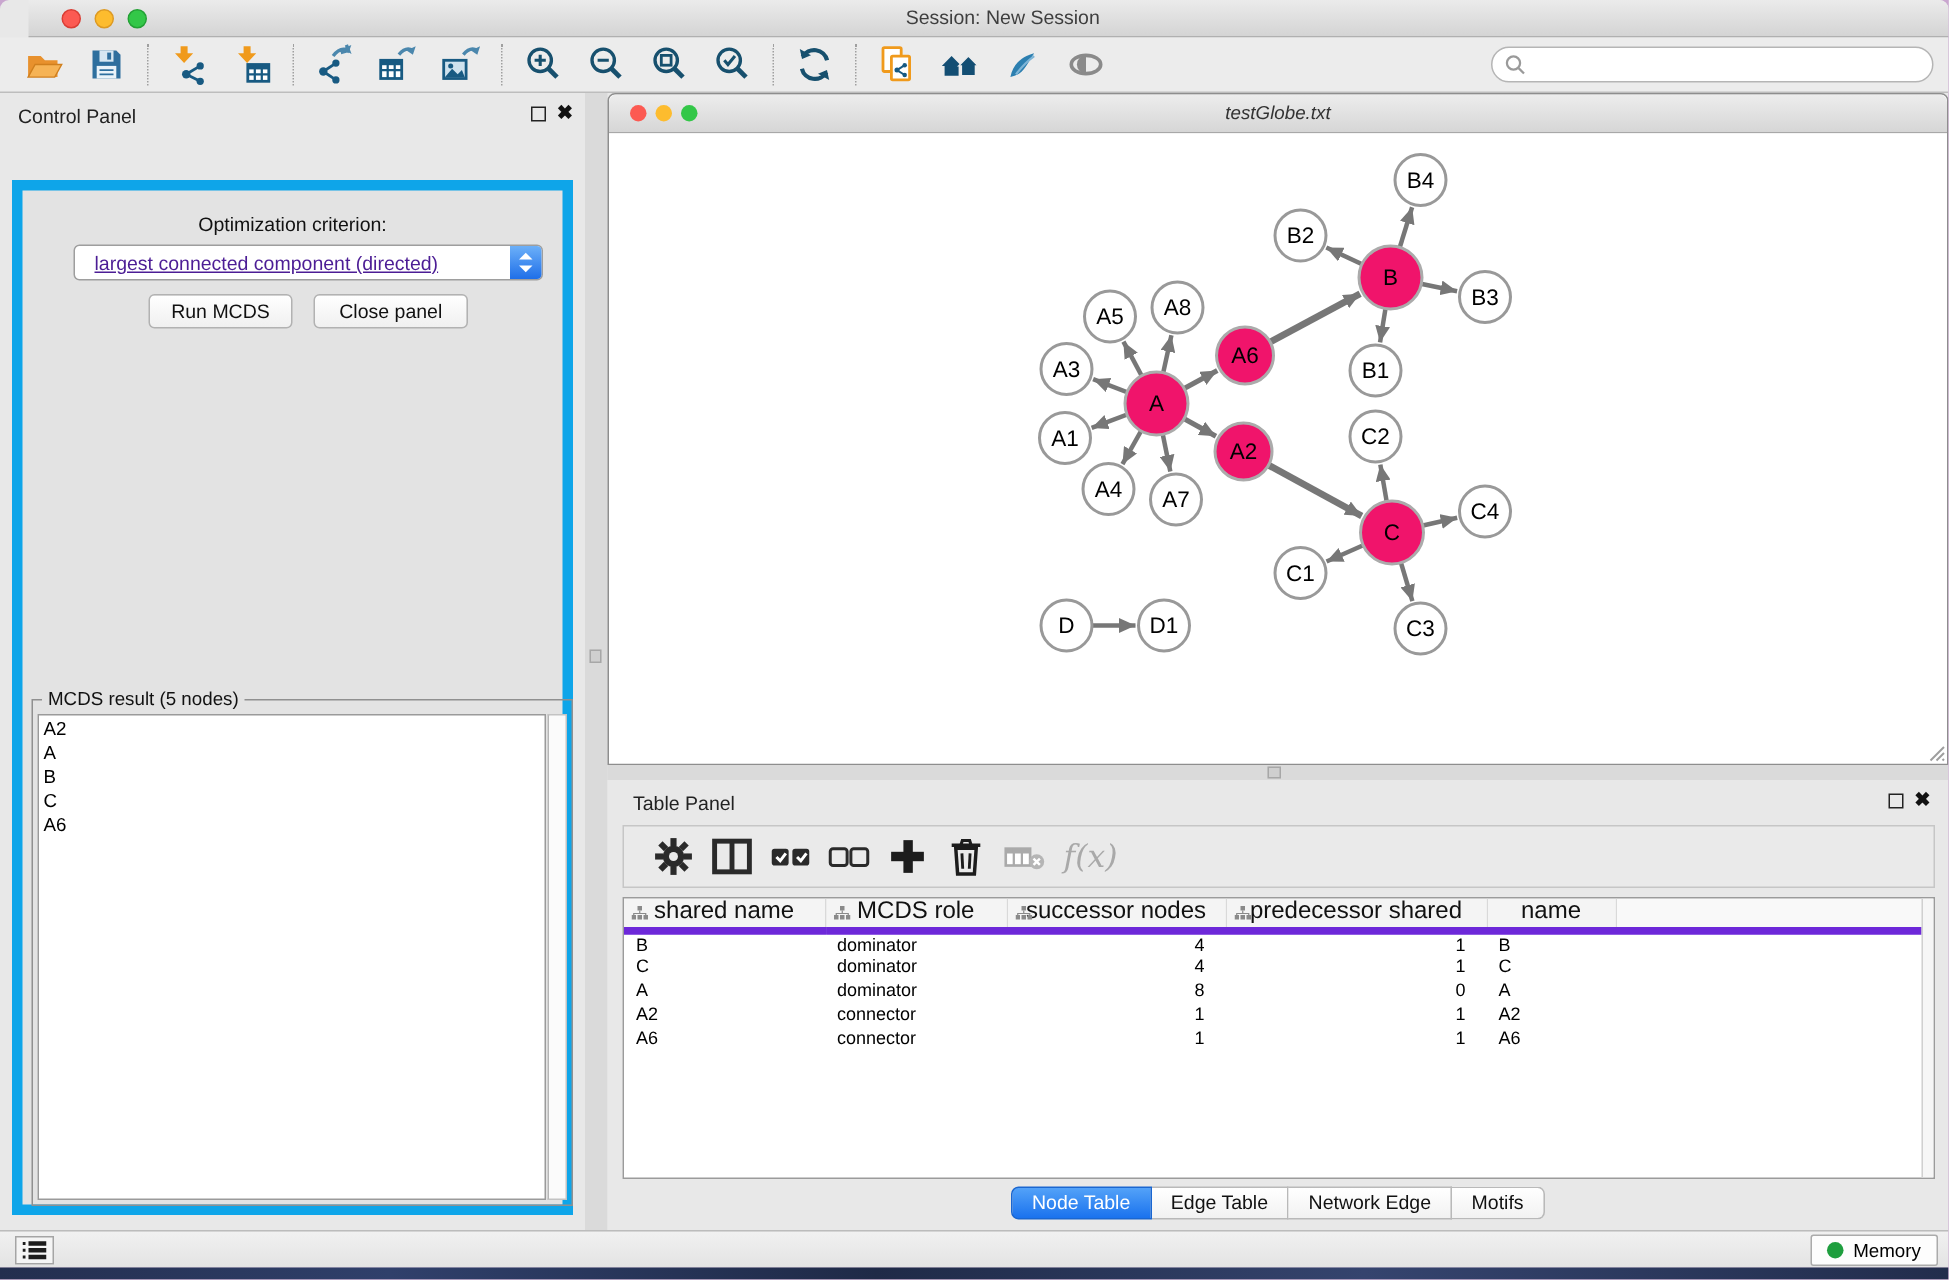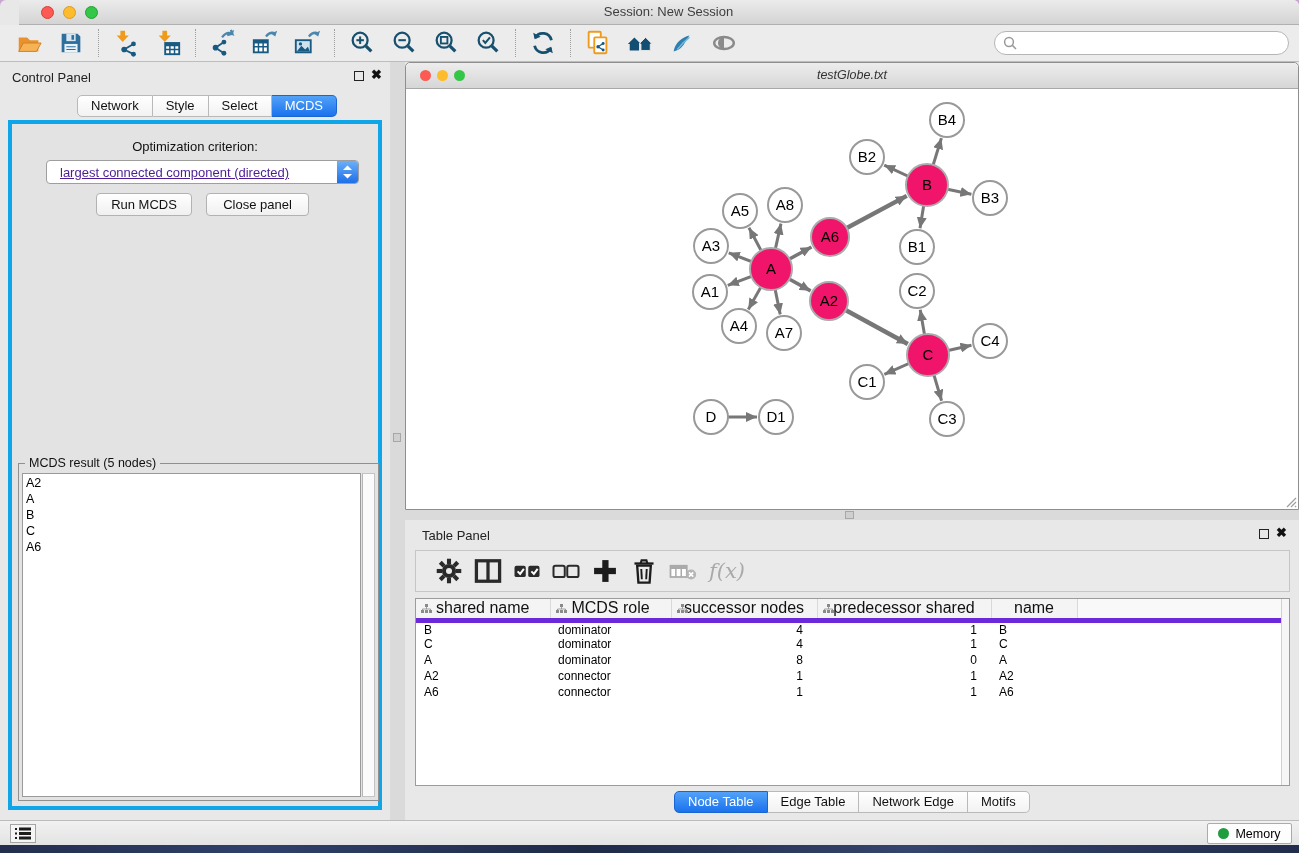"Network" div.tabbar { html: <div> <span>Network</span> <span>Style</span> <span>Select</span> <span>MCDS</span> </div> -> none }
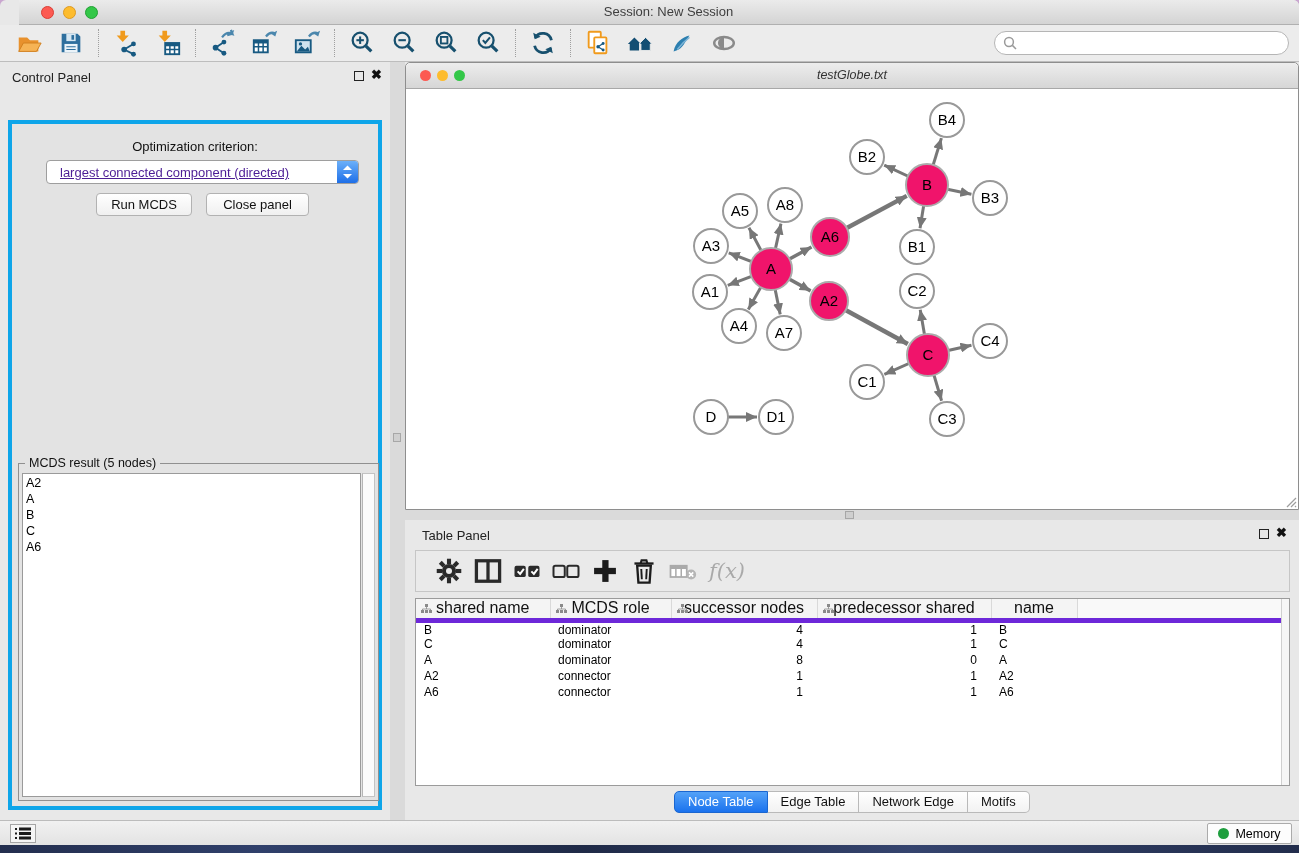"Optimization criterion:" .cp-body { border: 4px solid #0ea5e9 -> 7px solid #0ea5e9 }
